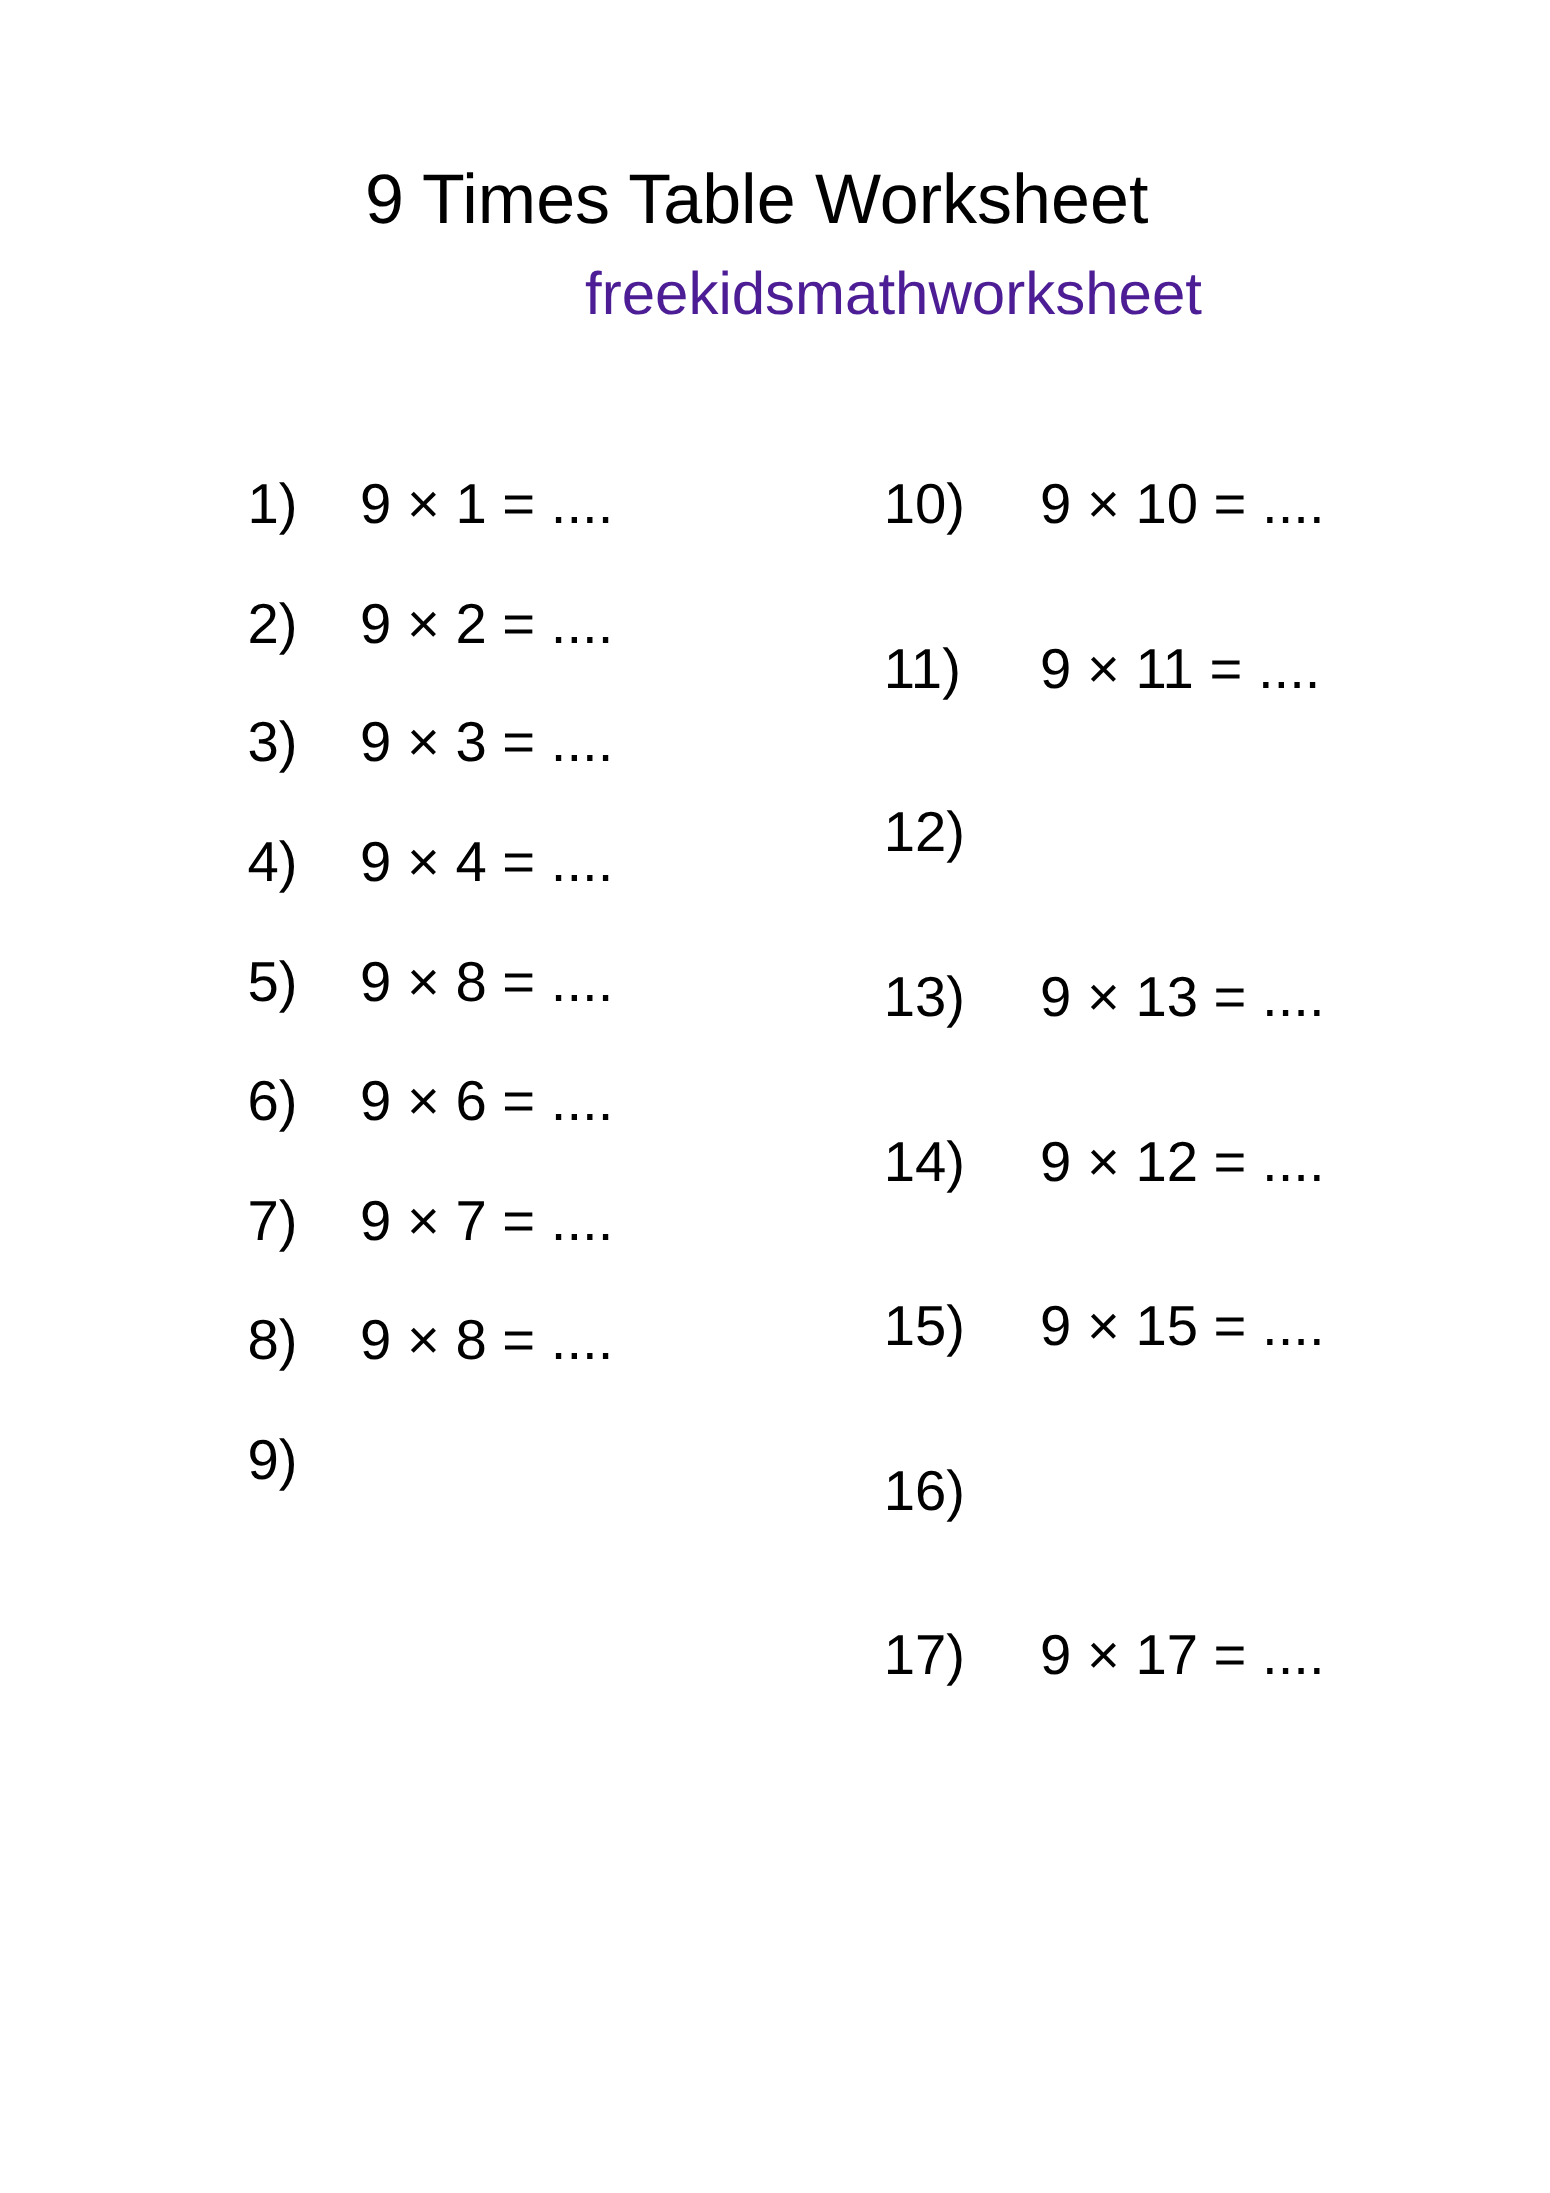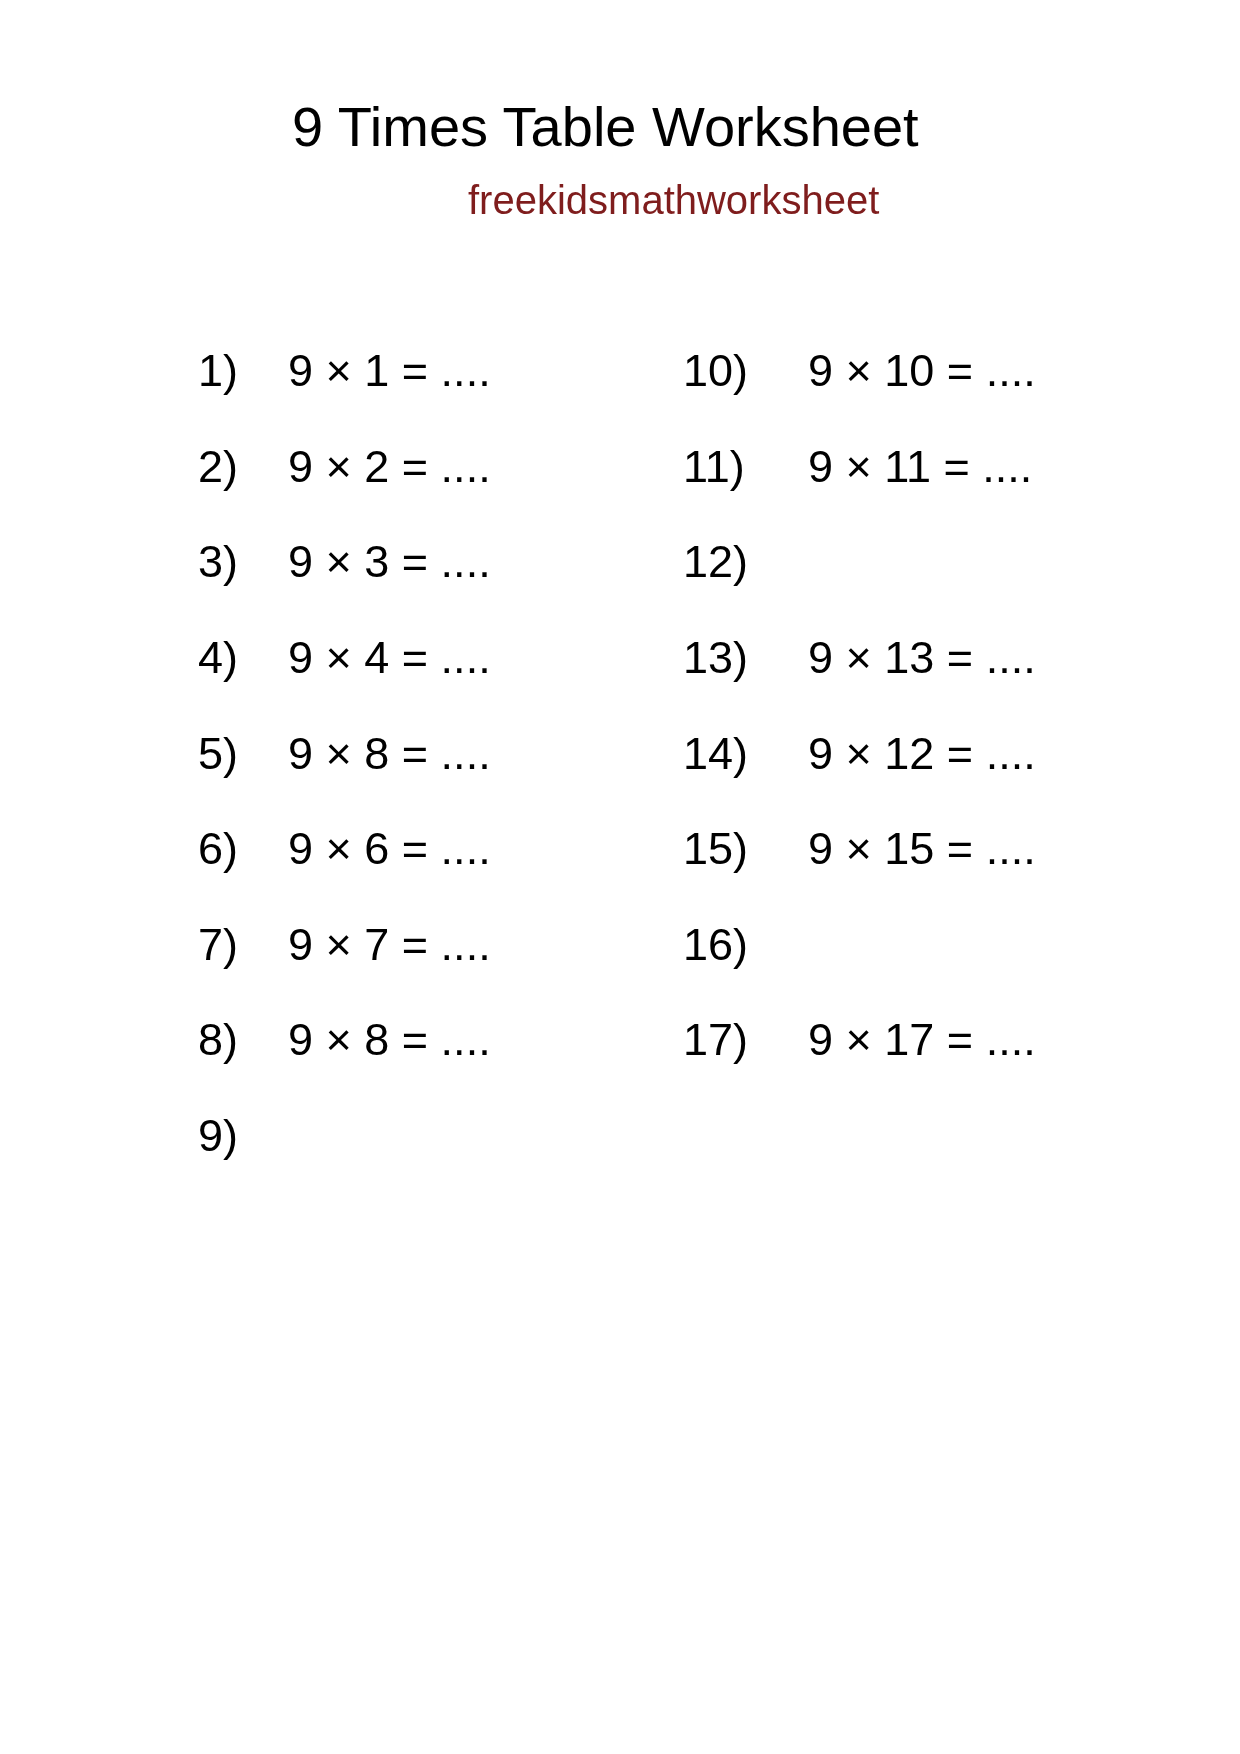"9 Times Table Worksheet" .page { margin-top: none -> 32px }
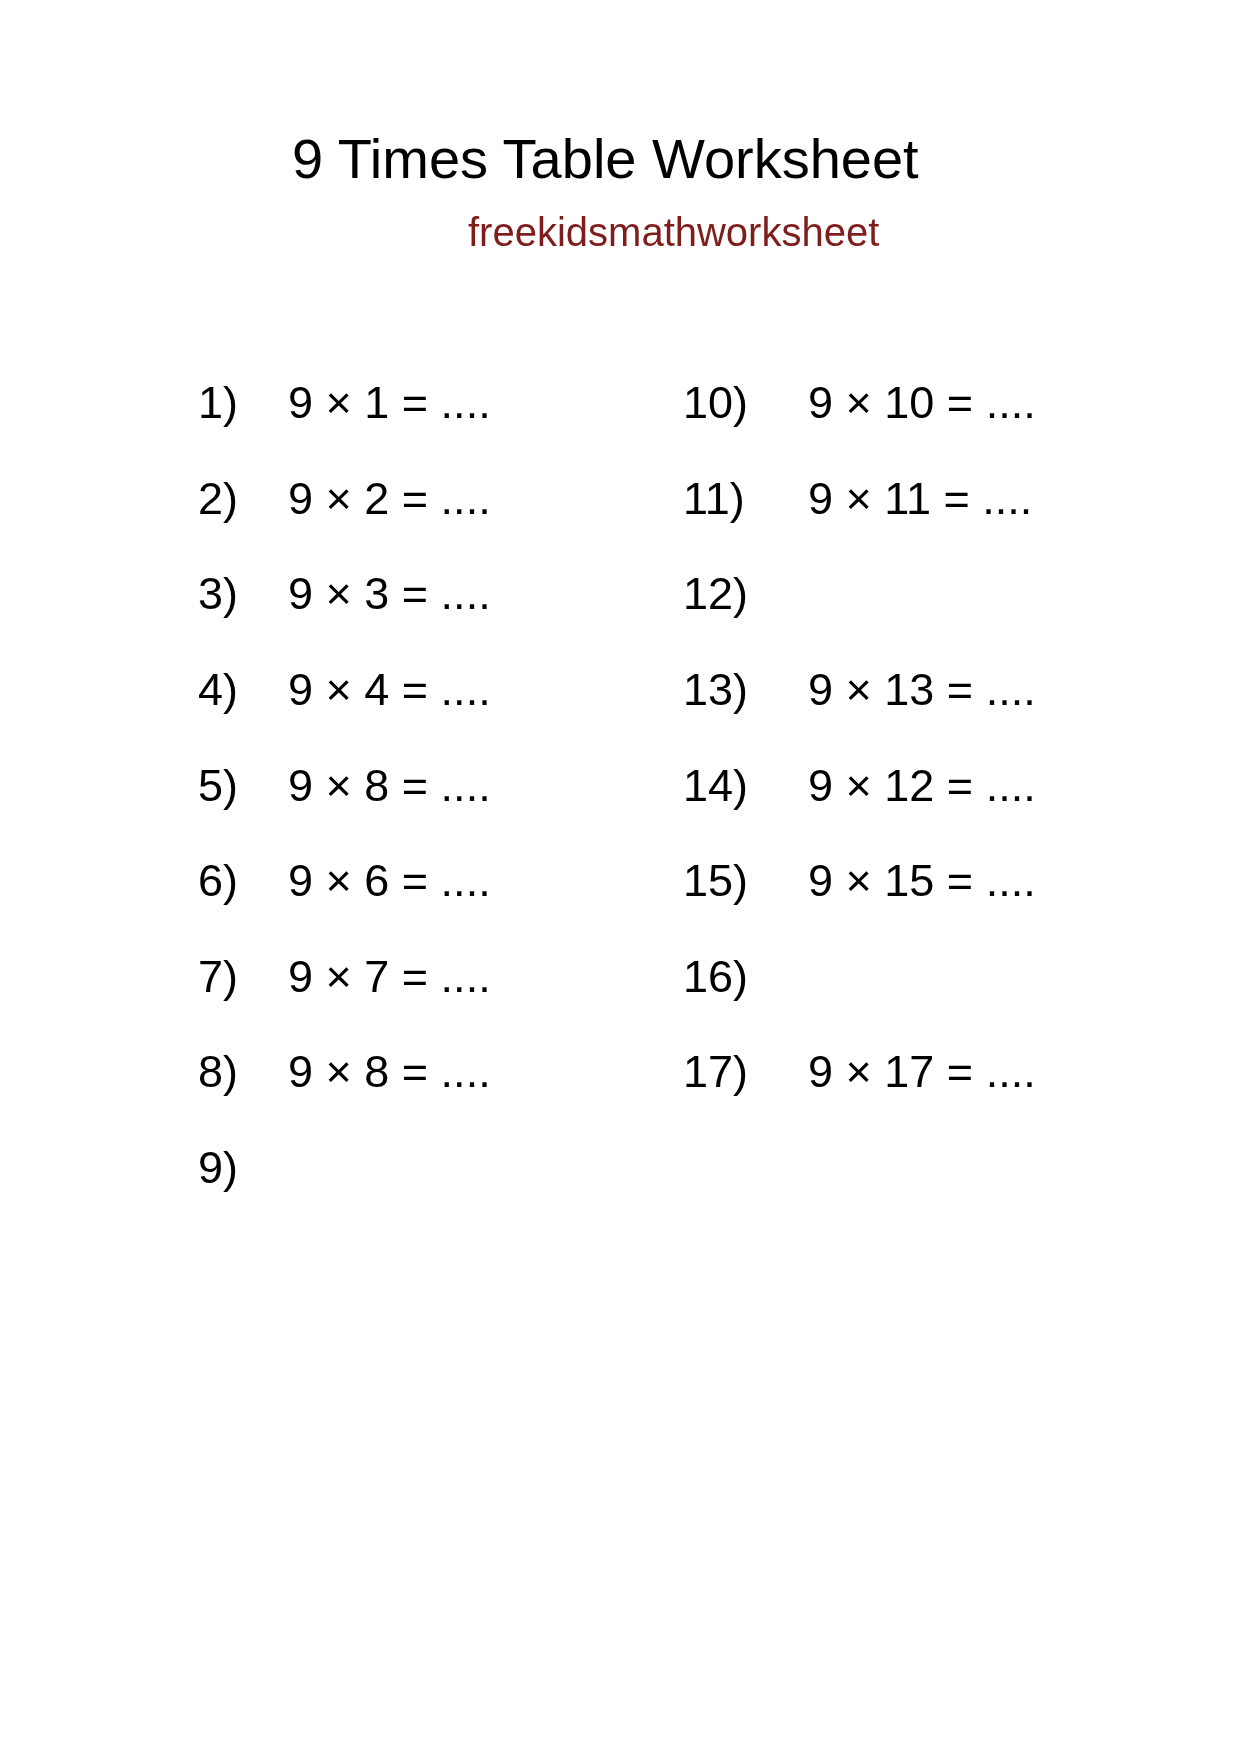"freekidsmathworksheet" .subtitle { color: #7f1d1d -> #4c1d95; font-size: 40px -> 48px }
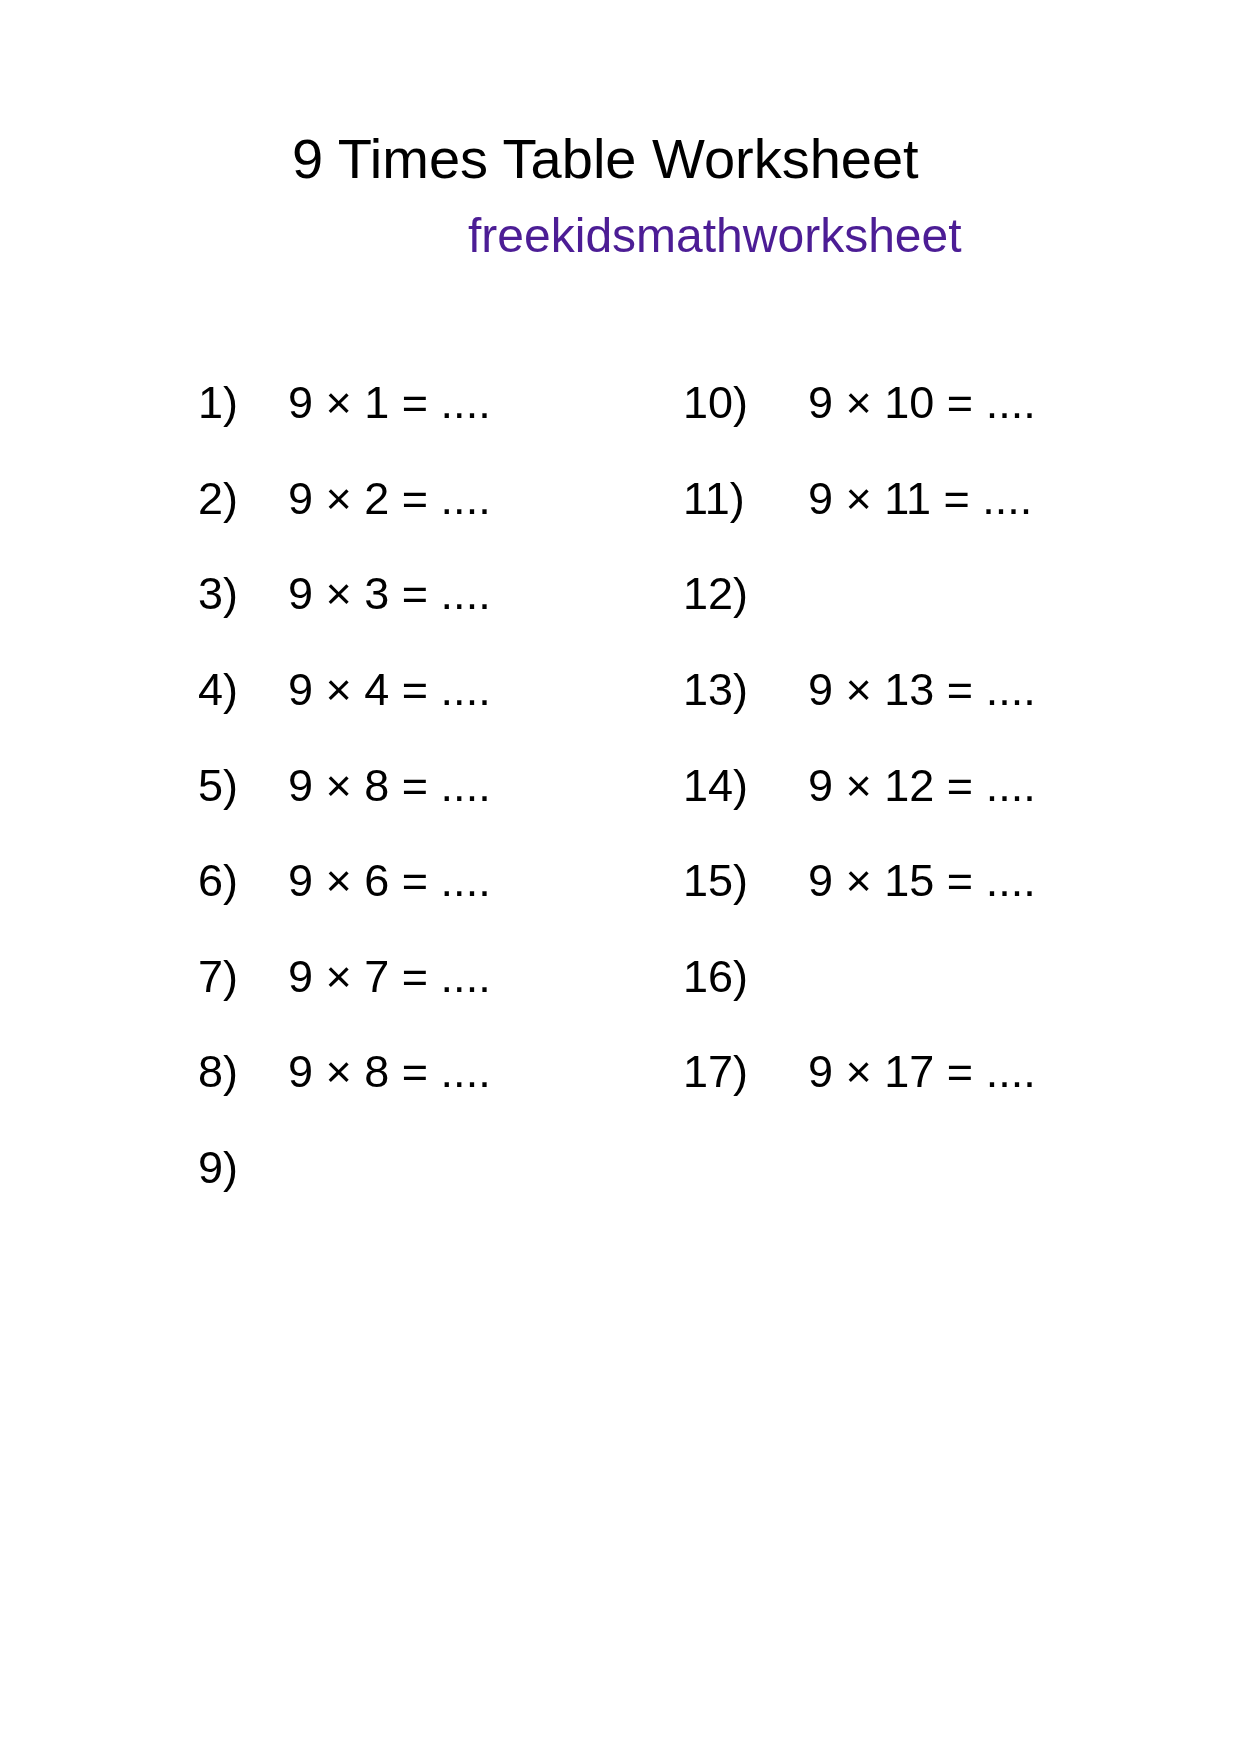"10)" .col-right { gap: none -> 36px; left: 683px -> 707px }
